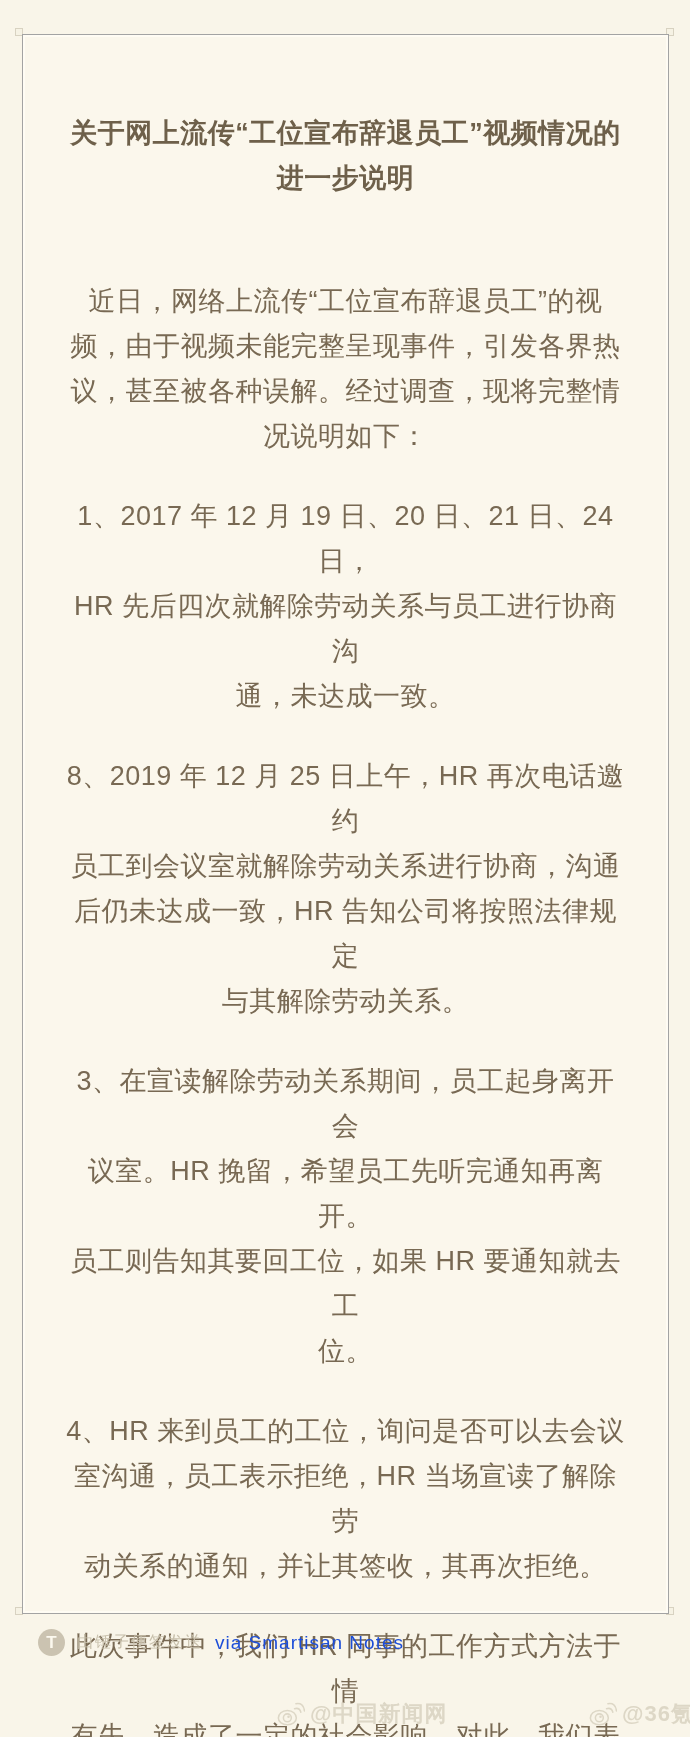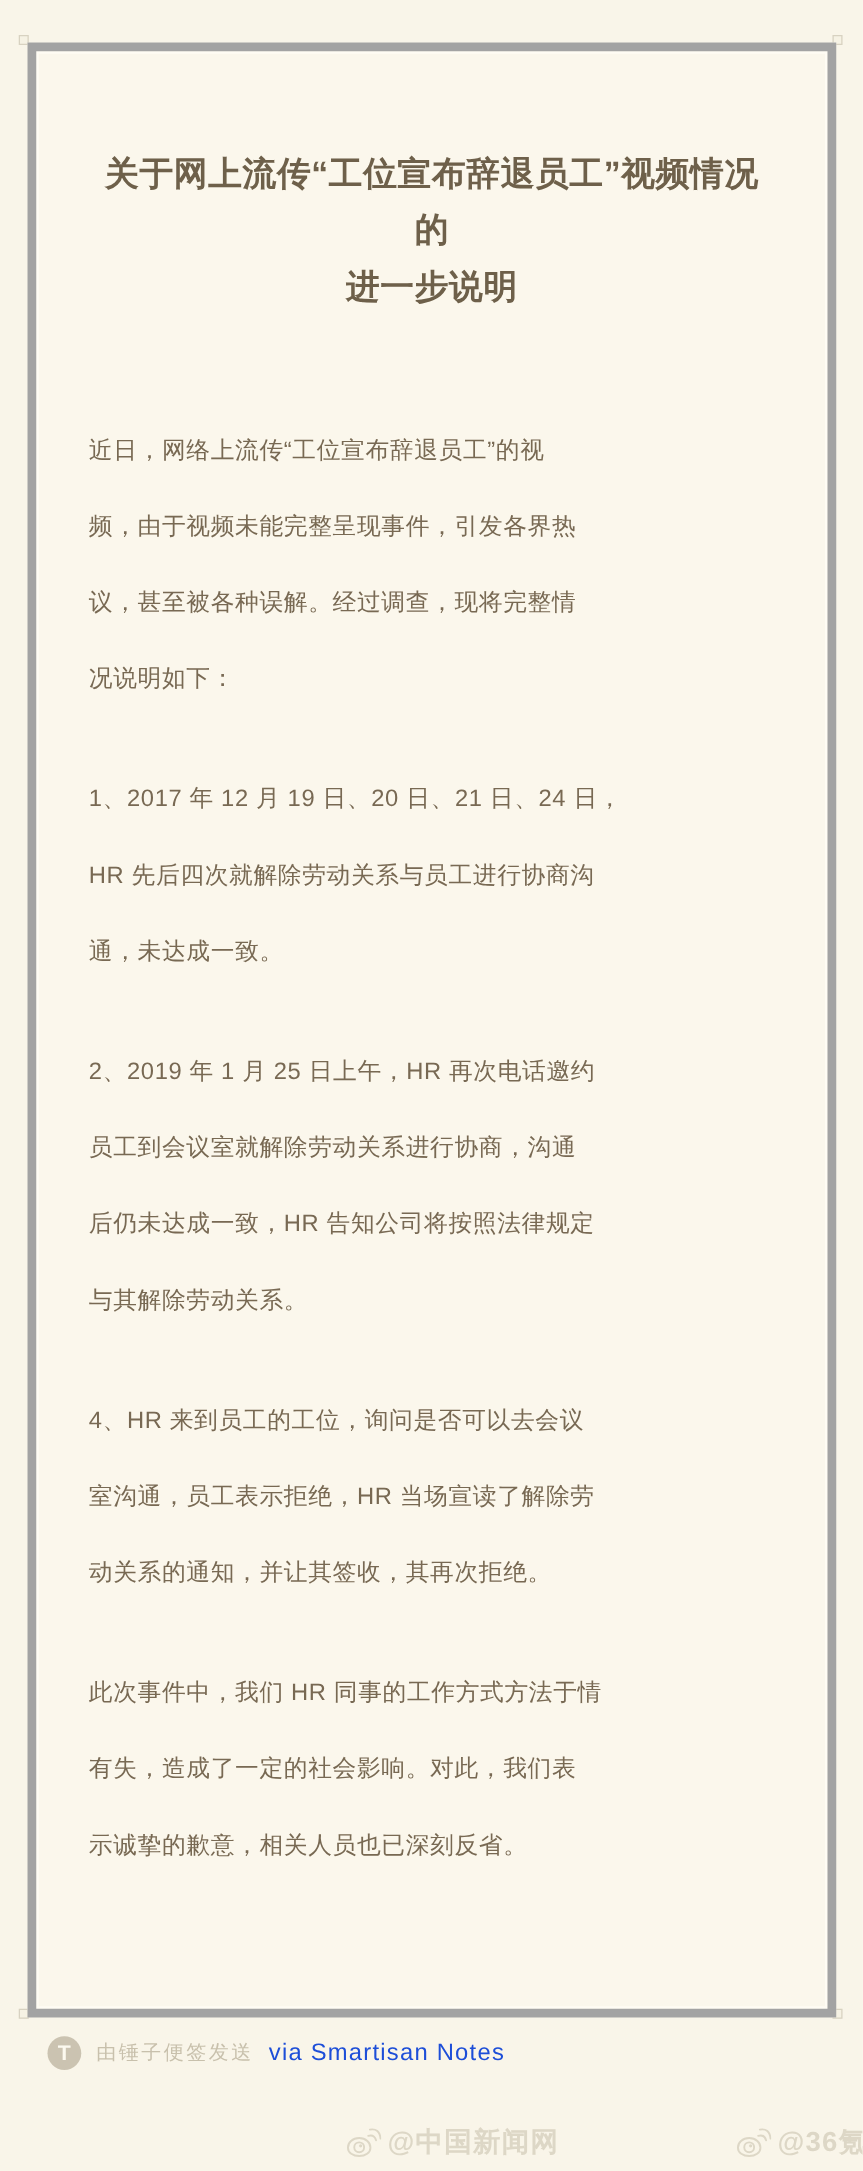"关于网上流传“工位宣布辞退员工”视频情况的" .frame { border: 7px solid #a3a3a3 -> 1px solid #a3a3a3 }
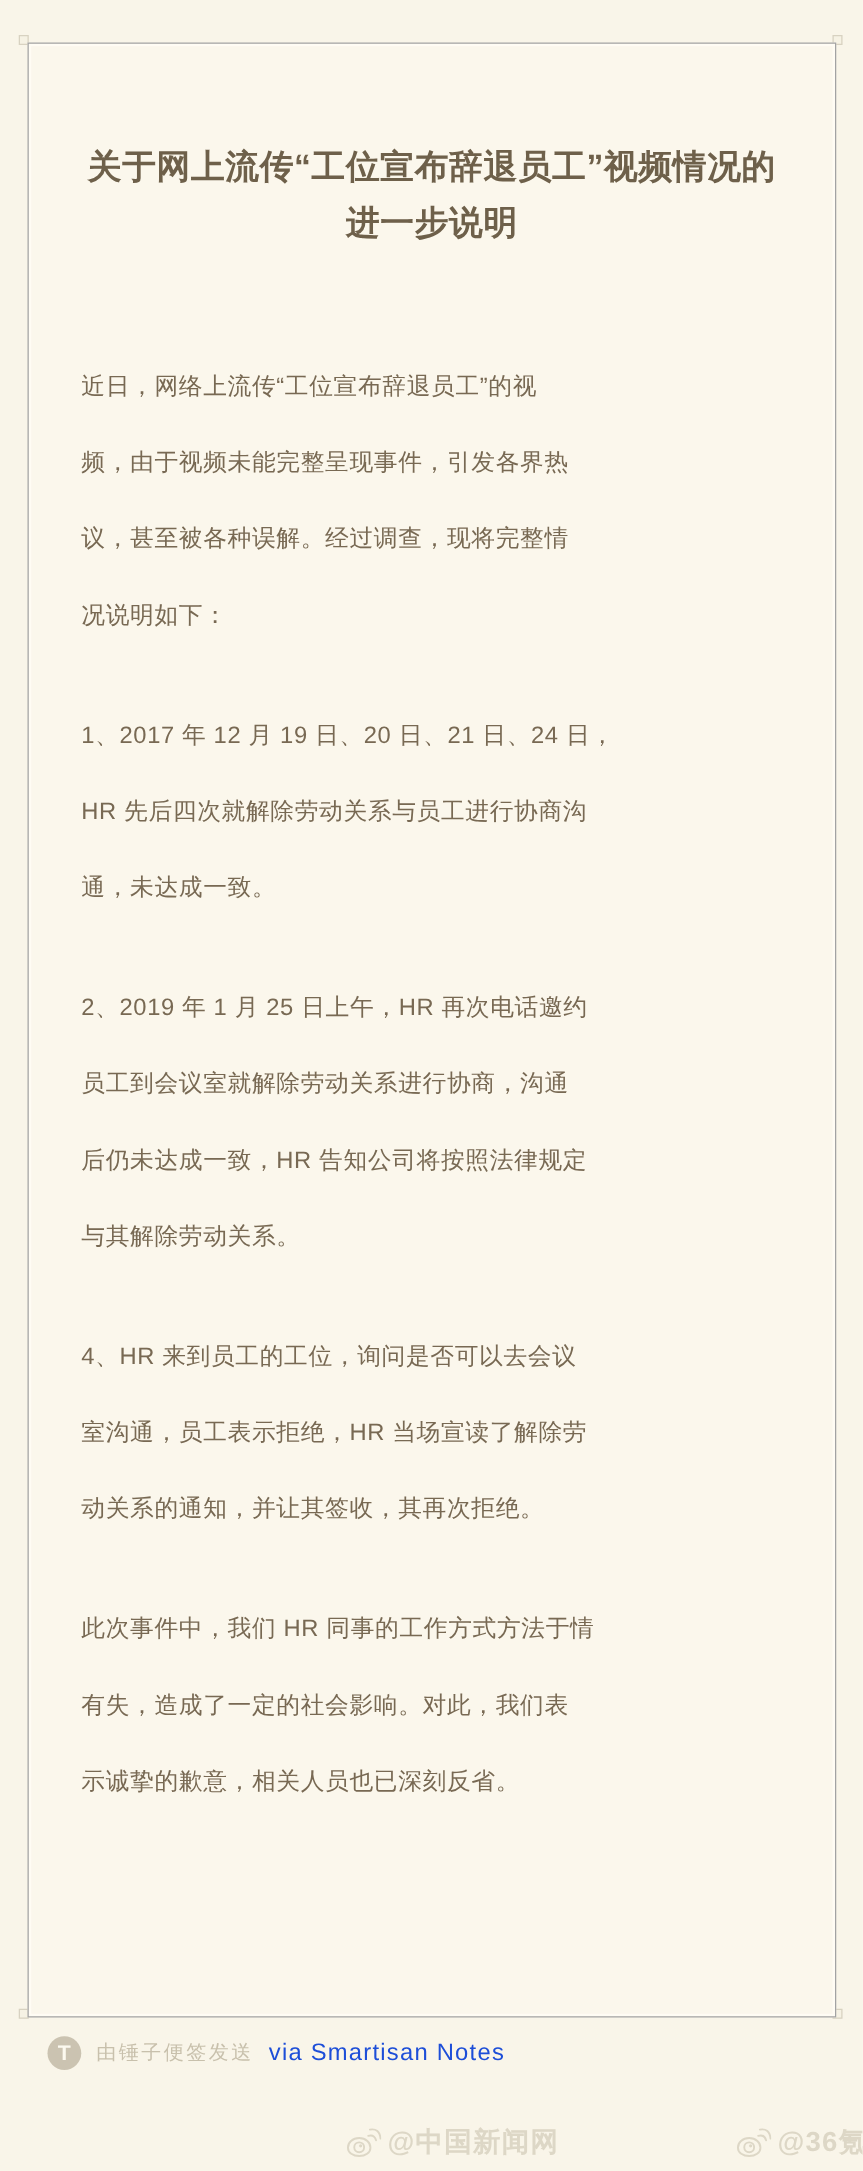"近日，网络上流传“工位宣布辞退员工”的视" .note-para { font-size: 19px -> 27px; line-height: 61px -> 45px; text-align: left -> center }
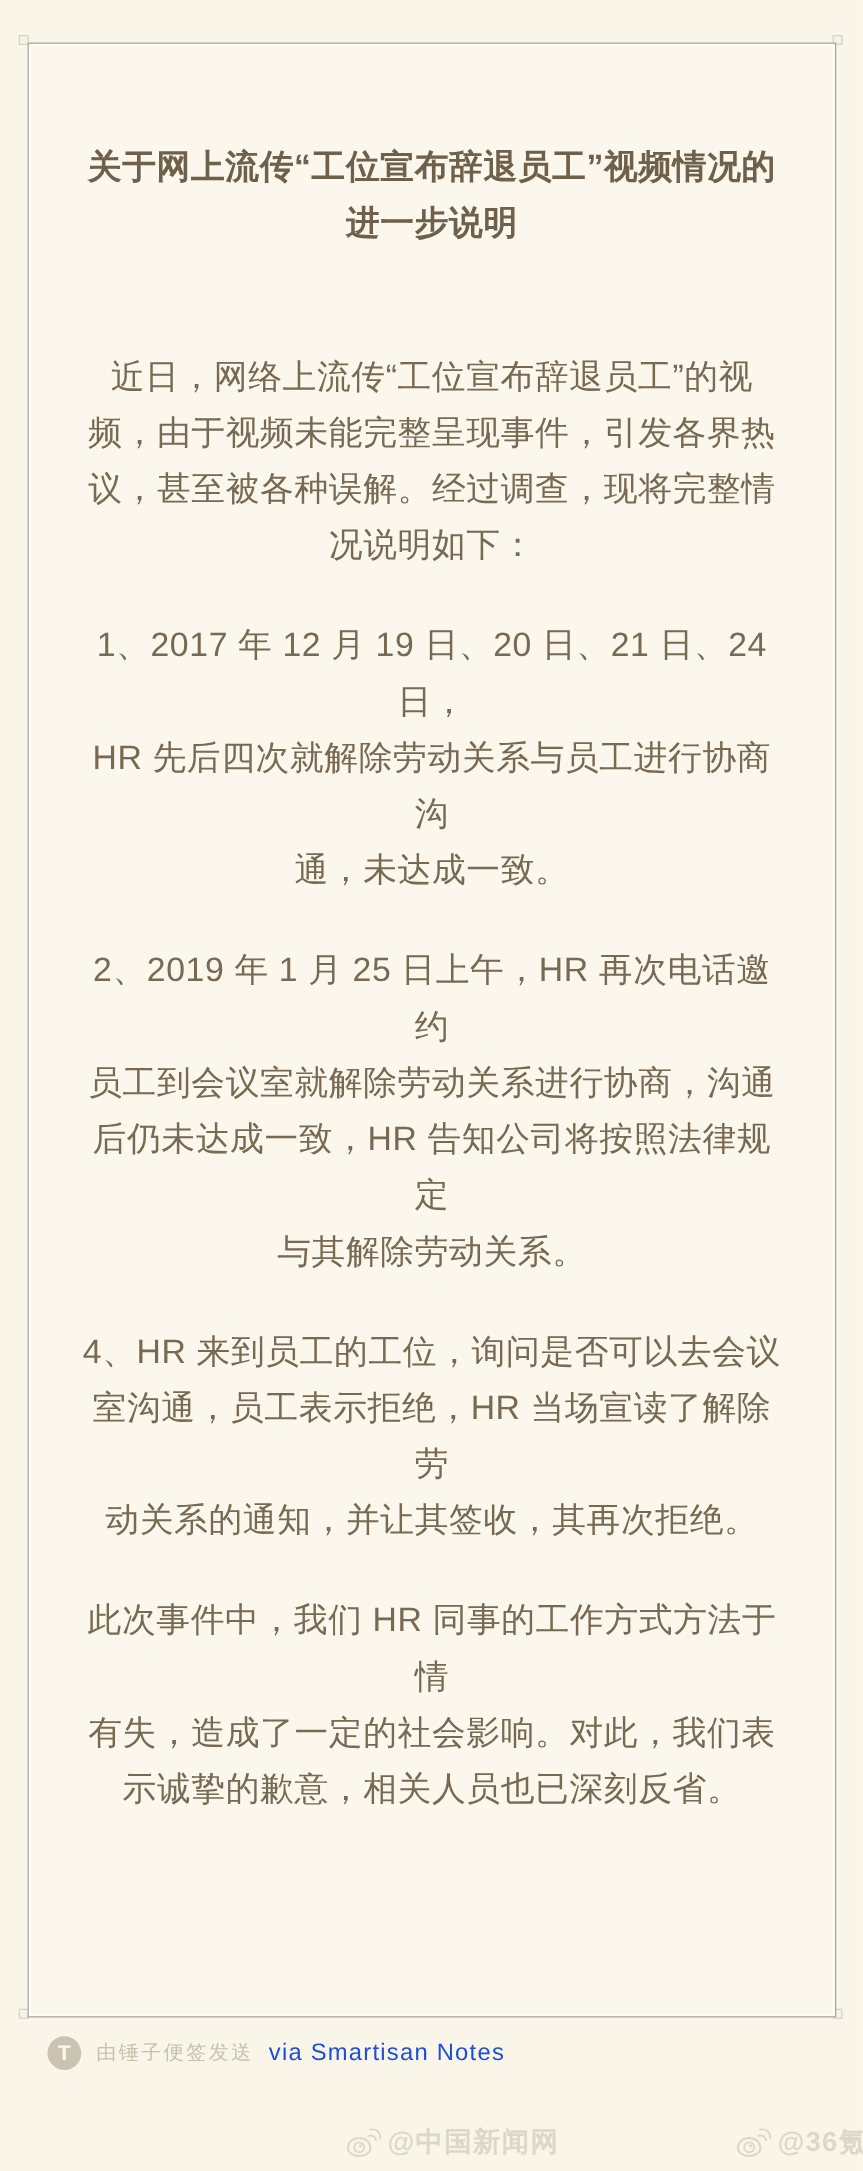"2、2019 年 1 月 25" p.note-para { text: 2、2019 年 1 -> 8、2019 年 12 }
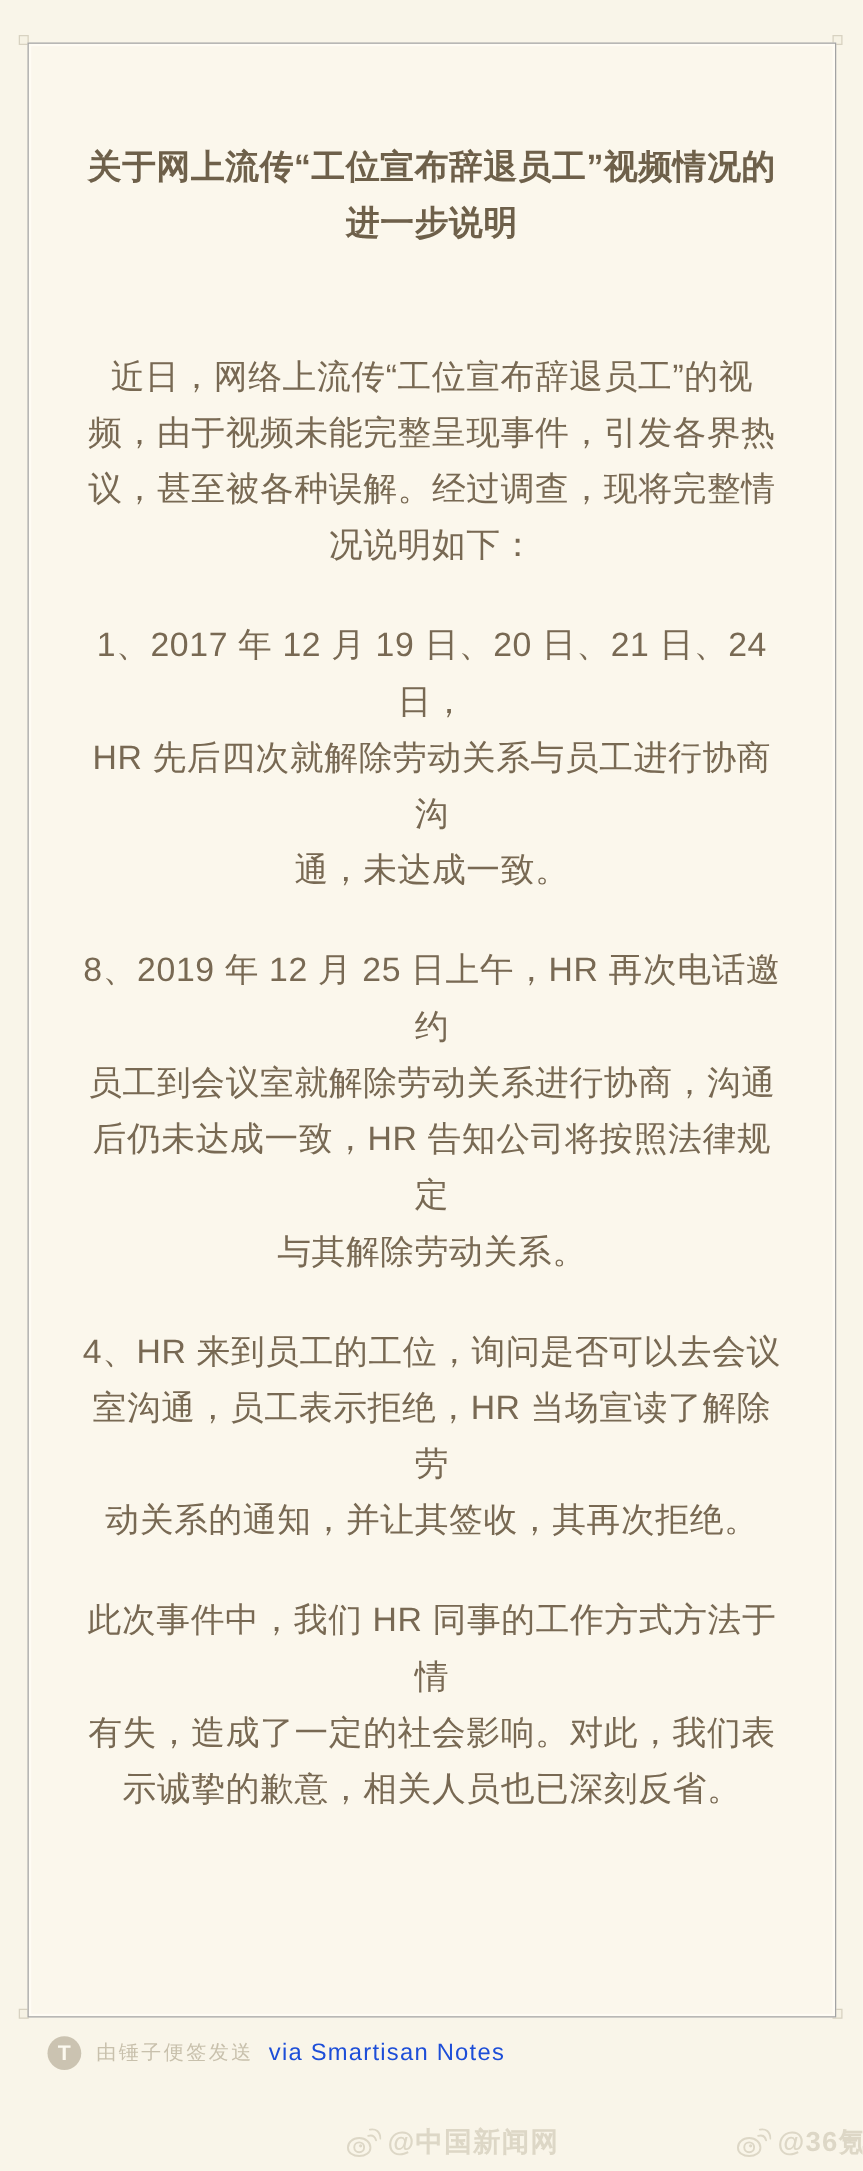"3、在宣读解除劳动关系期间，员工起身离开会" p.note-para { html: none -> <p>3、在宣读解除劳动关系期间，员工起身离开会 议室。HR 挽留，希望员工先听完通知再离开。 员工则告知其要回工位，如果 HR 要通知就去工 位。</p> }
